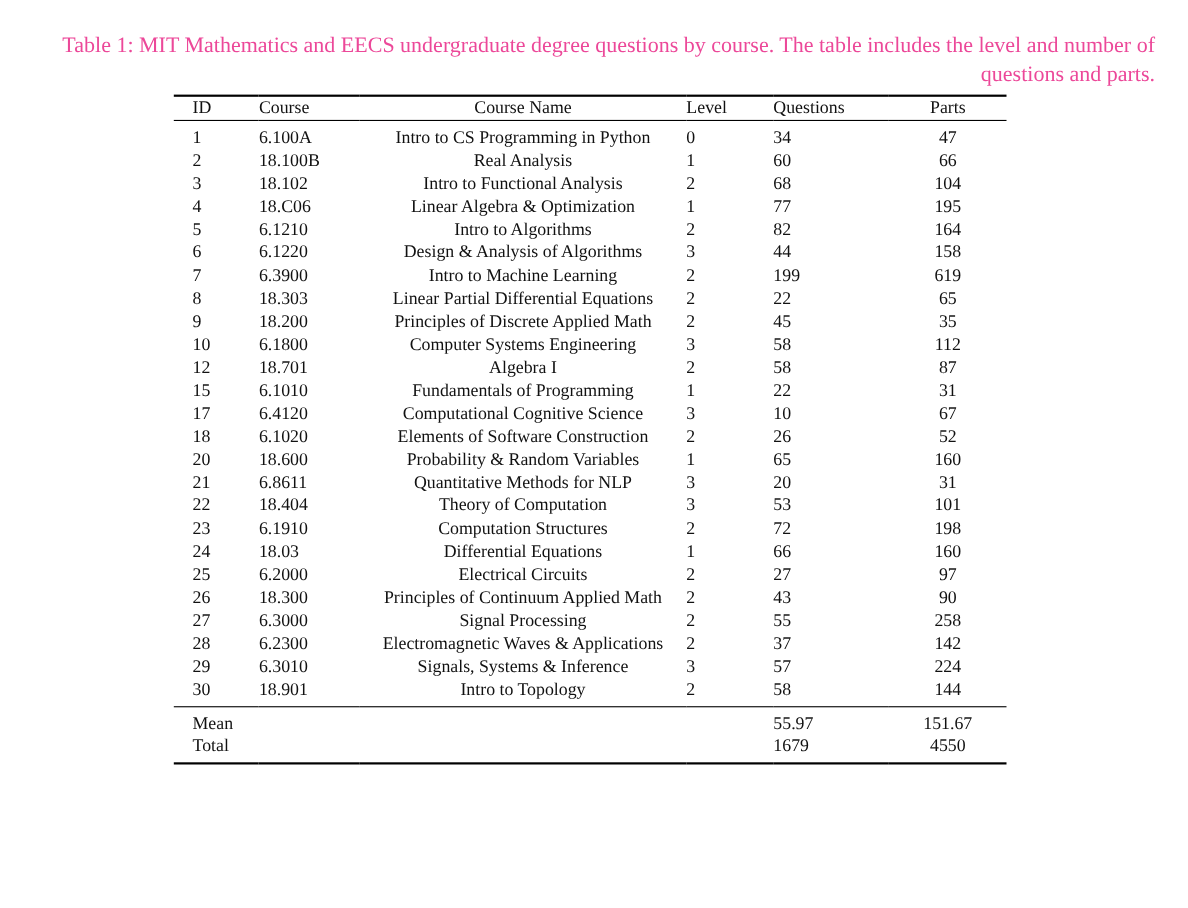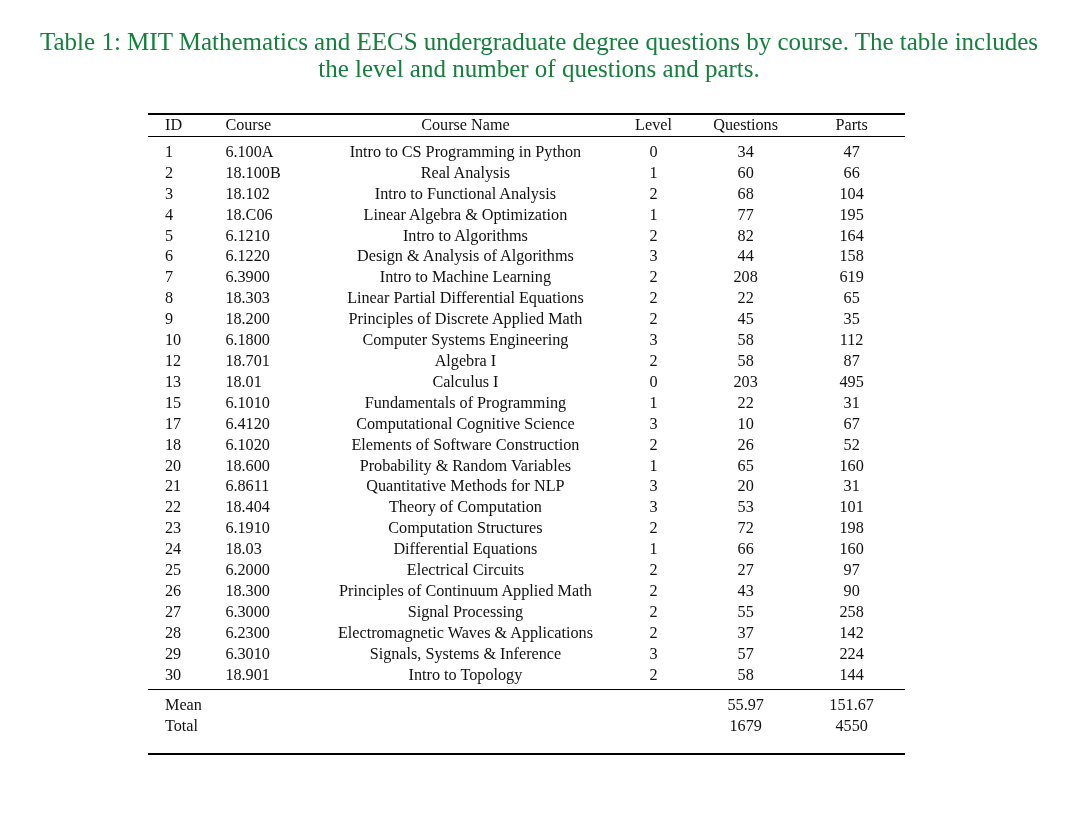"Table 1: MIT Mathematics and" #caption { color: #15803d -> #ec4899; font-size: 25px -> 20px; text-align: center -> right }
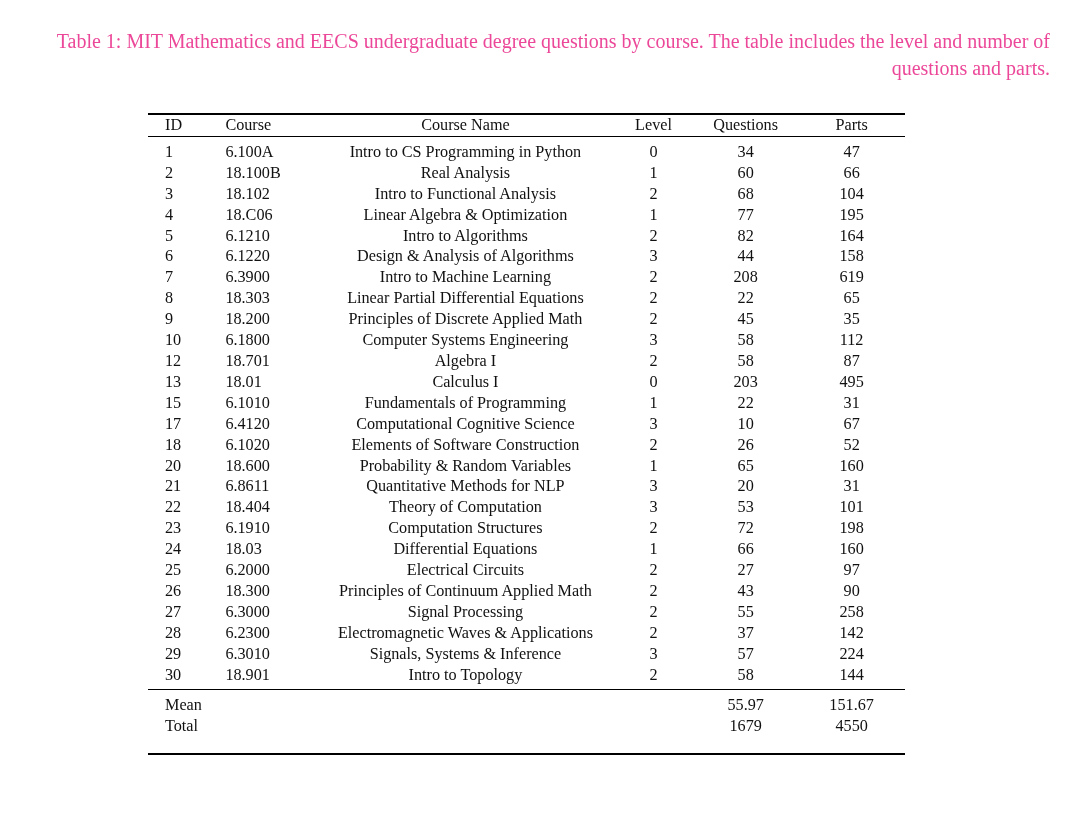"ID" #table-wrap { left: 148px -> 158px; margin-top: 27px -> none }
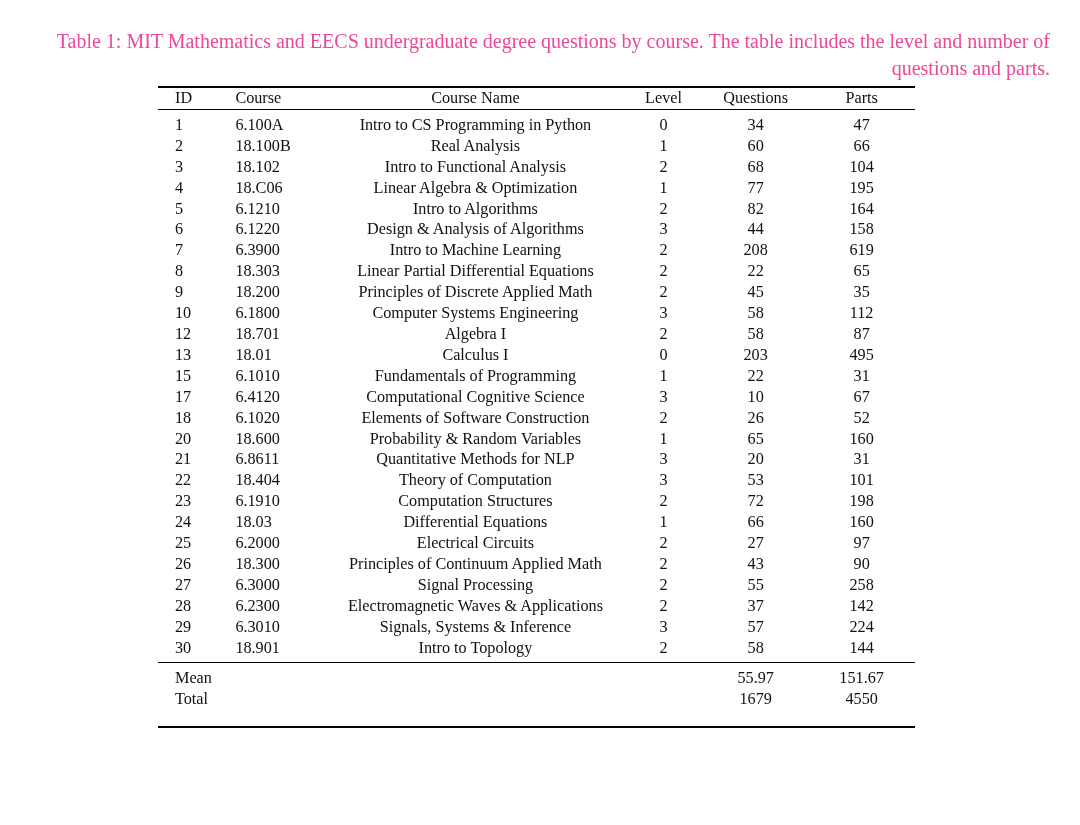"Level" .c-level { text-align: center -> none }
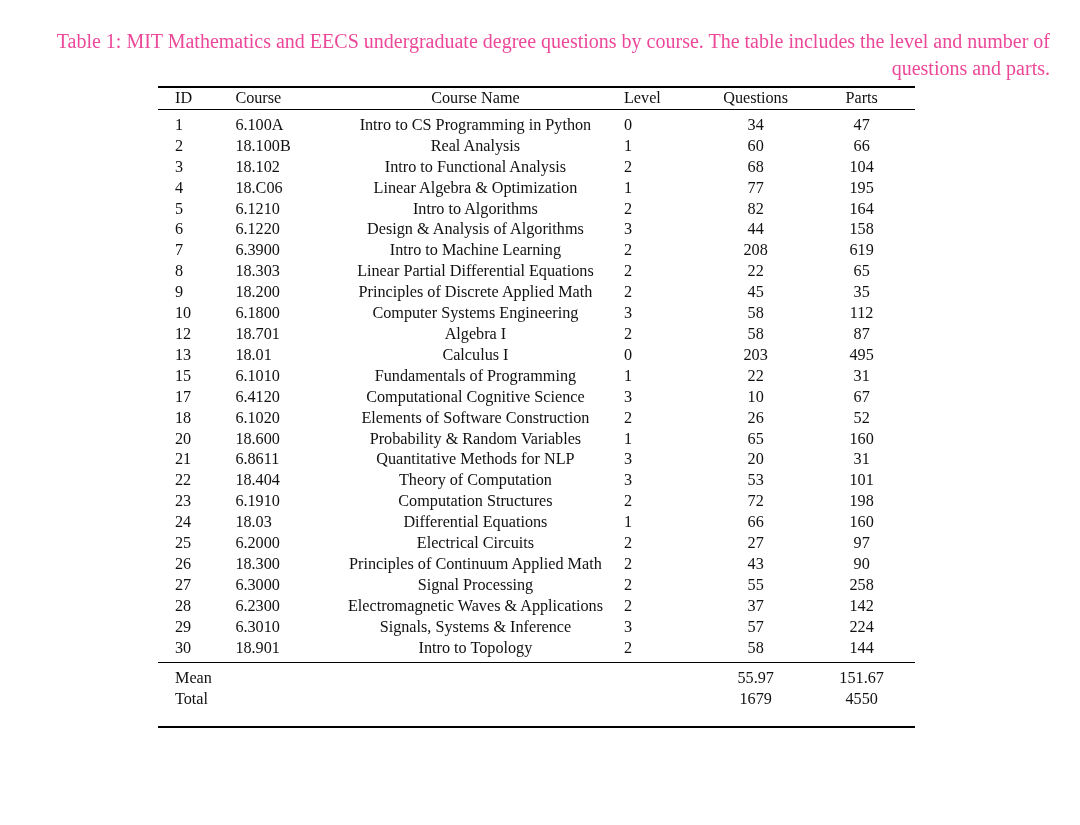"Questions" .c-quest { text-align: center -> none }
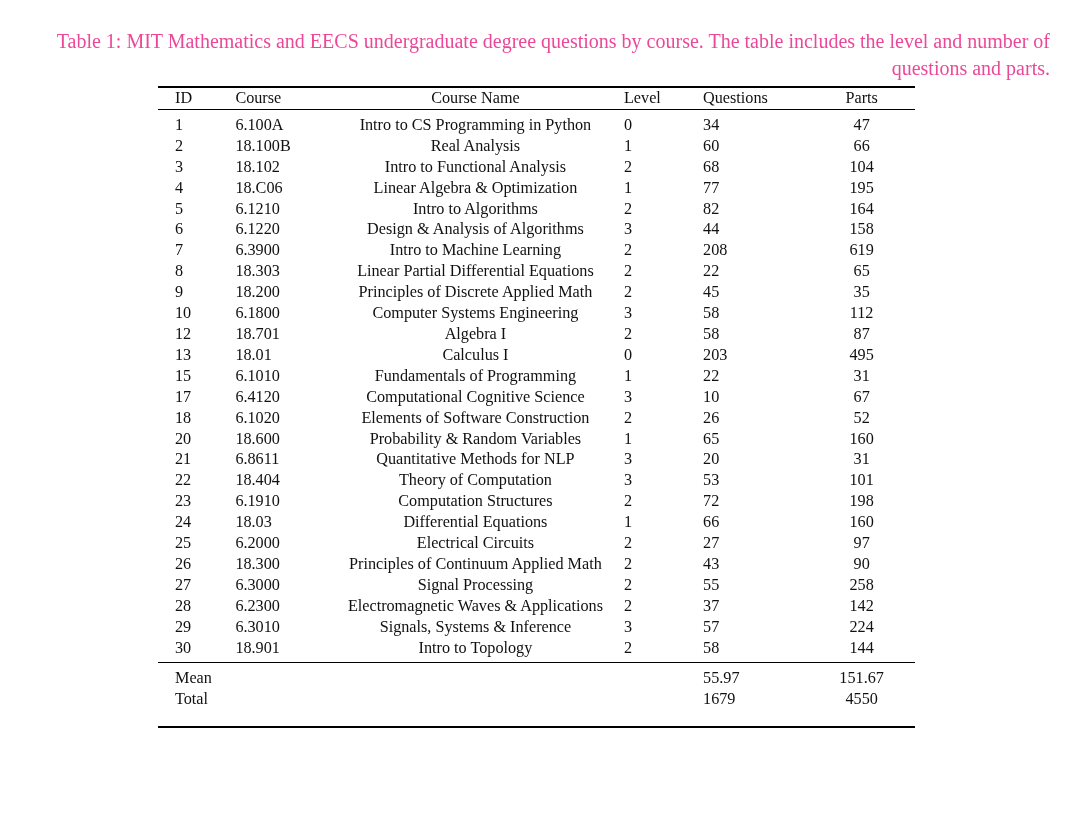"208" td.c-quest { text: 208 -> 199 }
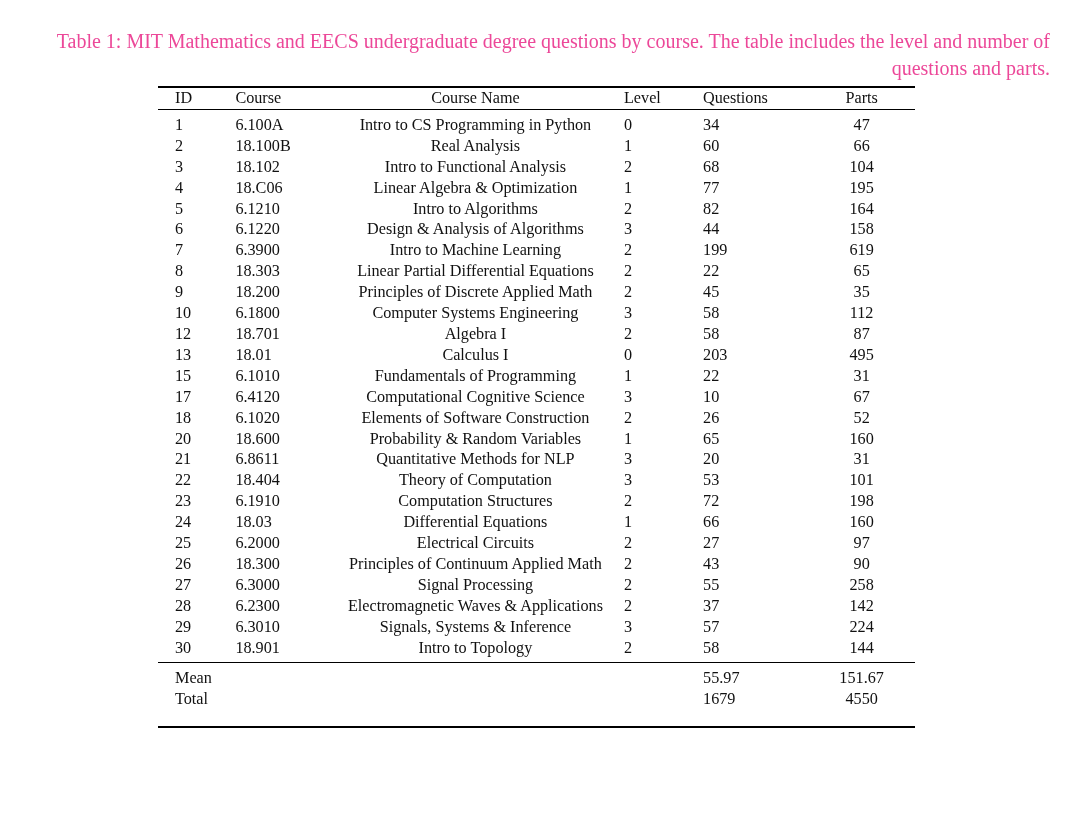"13" tr { html: <tr> <td>13</td> <td>18.01</td> <td>Calculus I</td> <td>0</td> <td>203</td> <td>495</td> </tr> -> none }
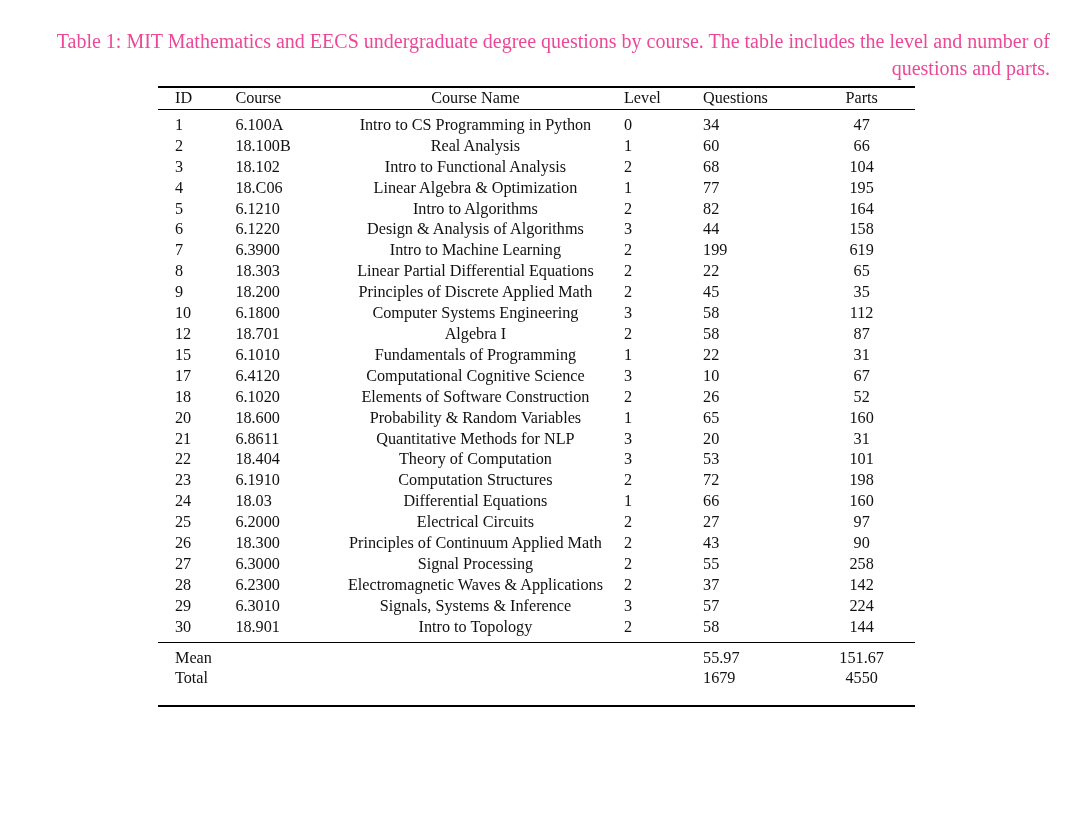"Total" tbody.summary-rows tr:last-child > td { padding-bottom: 16px -> 4px }
